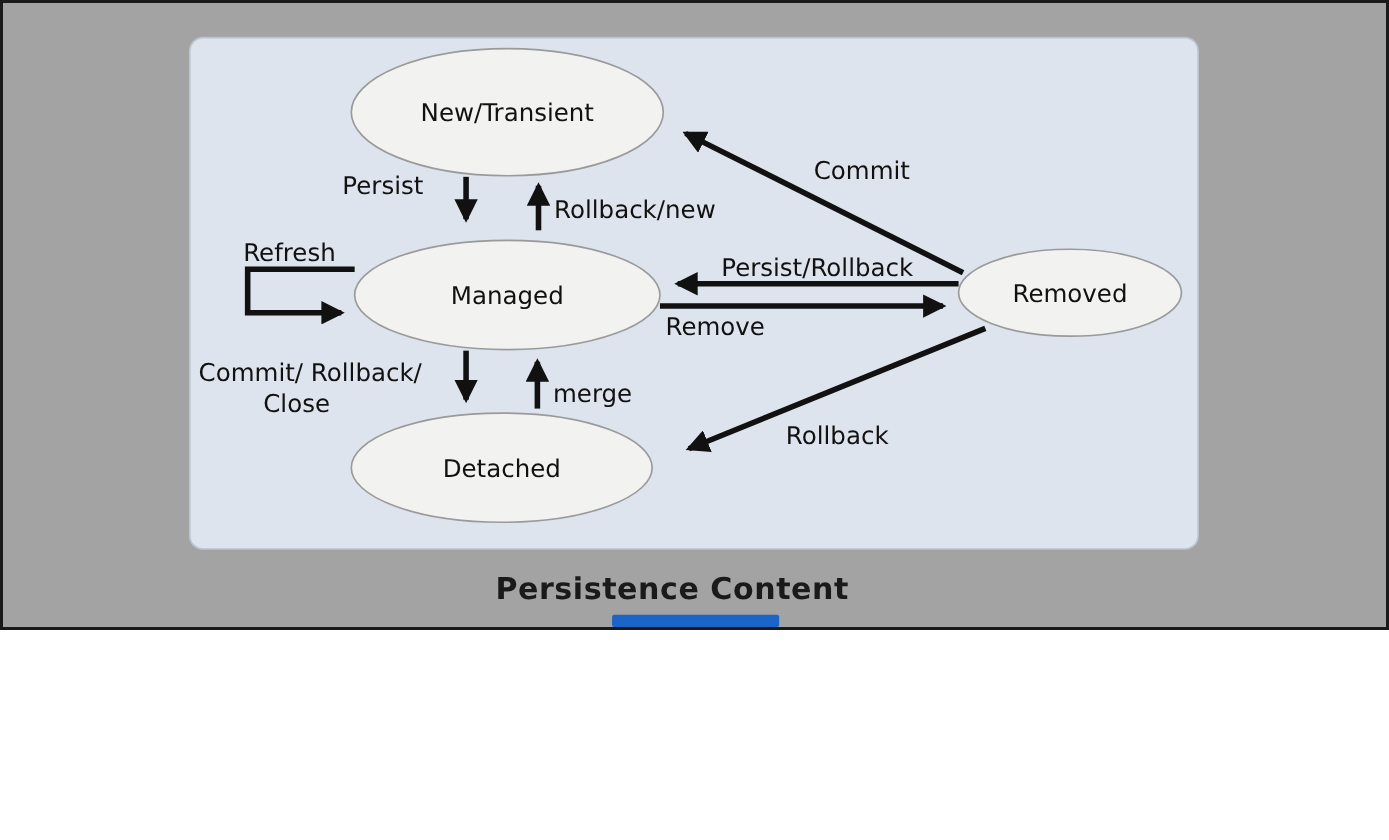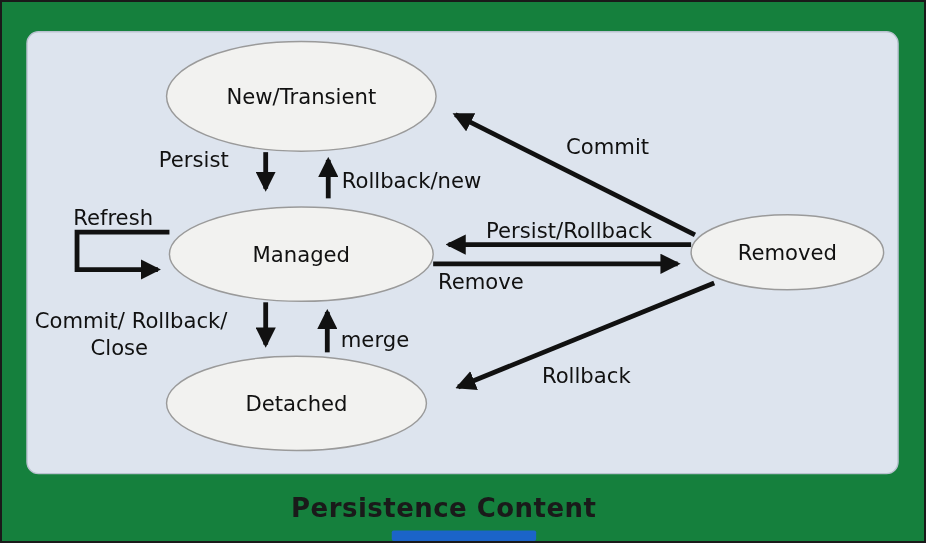"New/Transient" .frame { background: #15803d -> #a3a3a3; height: 543px -> 420px }
